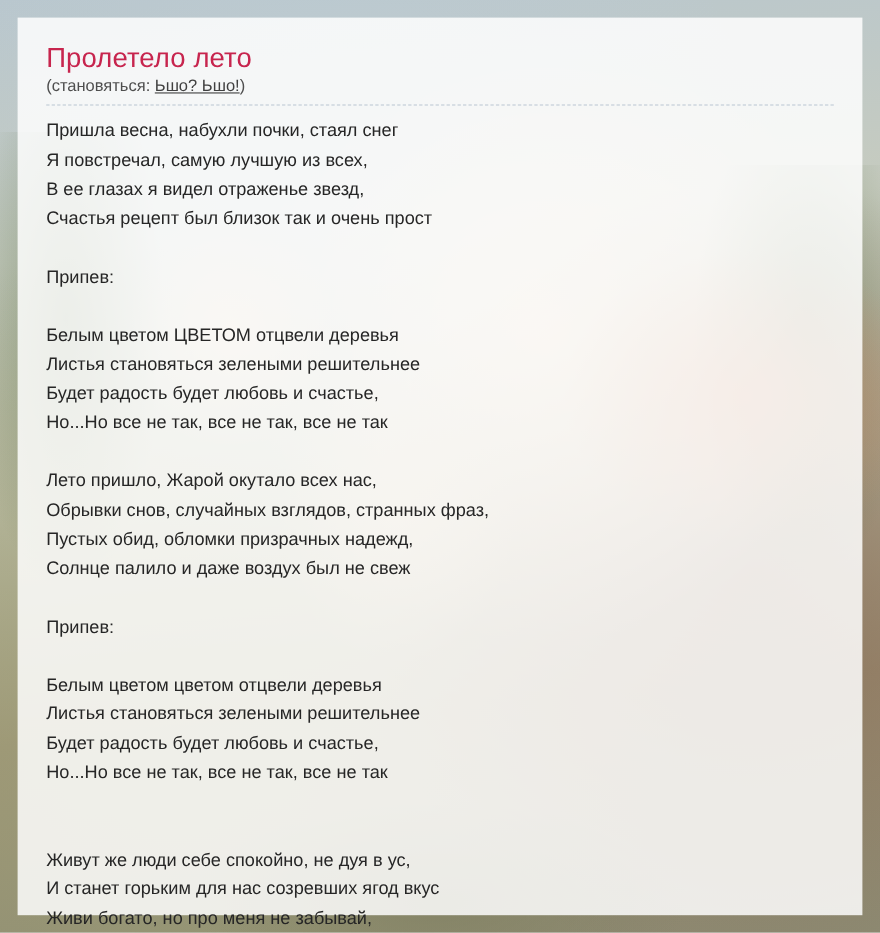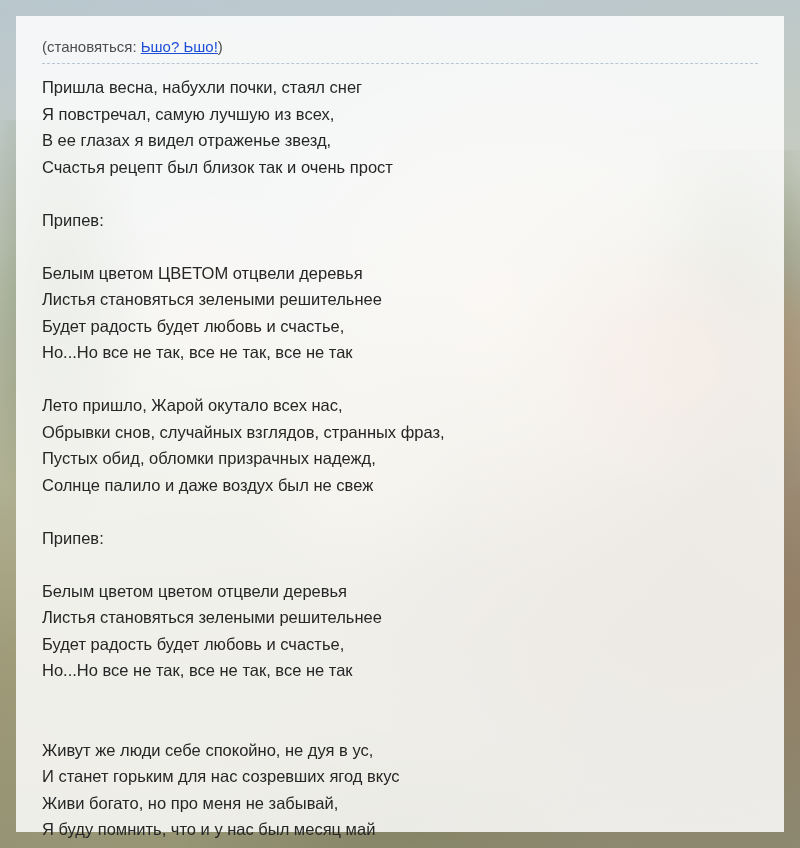"Пролетело лето" h1.title { html: none -> <h1>Пролетело лето</h1> }
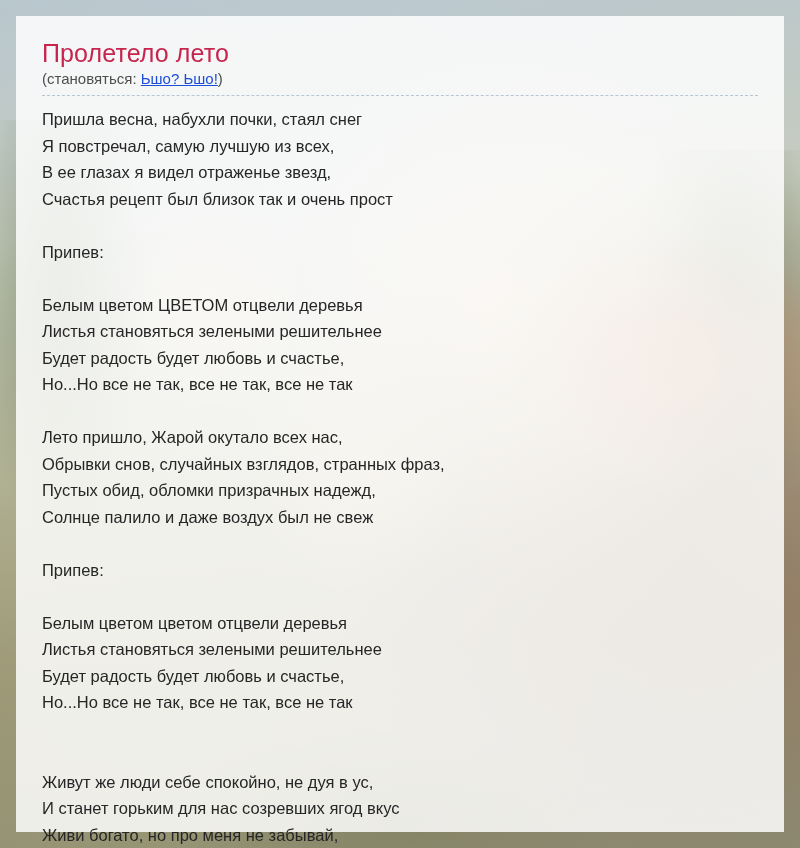"Ьшо? Ьшо!" .performer a { color: #1d4ed8 -> #404040 }
